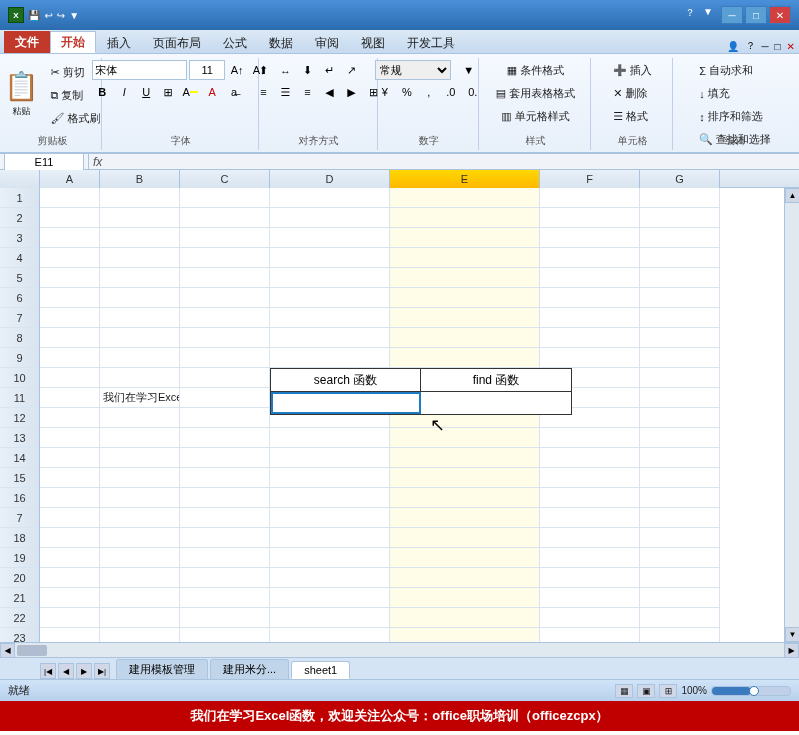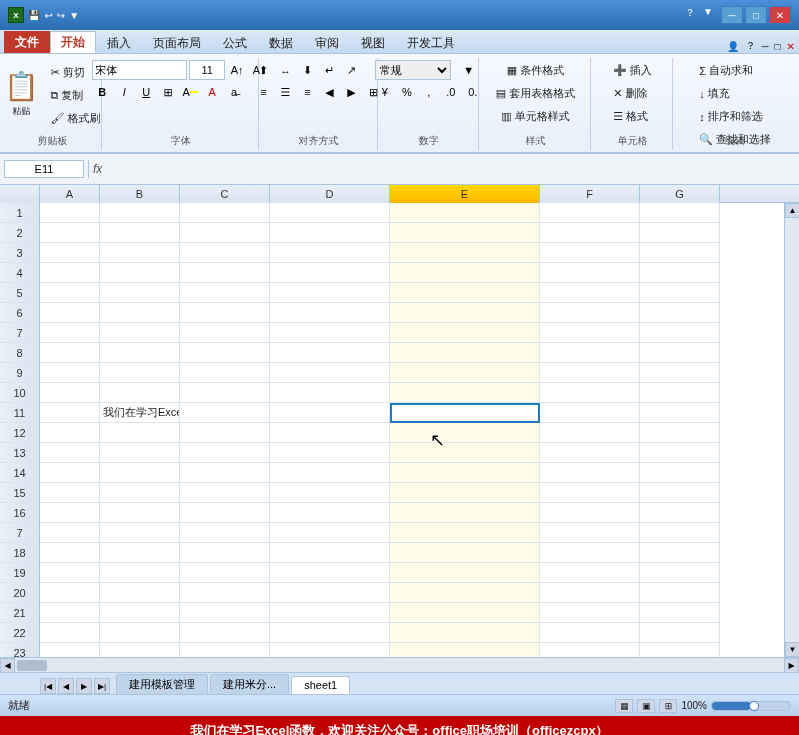"E11" .formula-bar { height: 31px -> 16px }
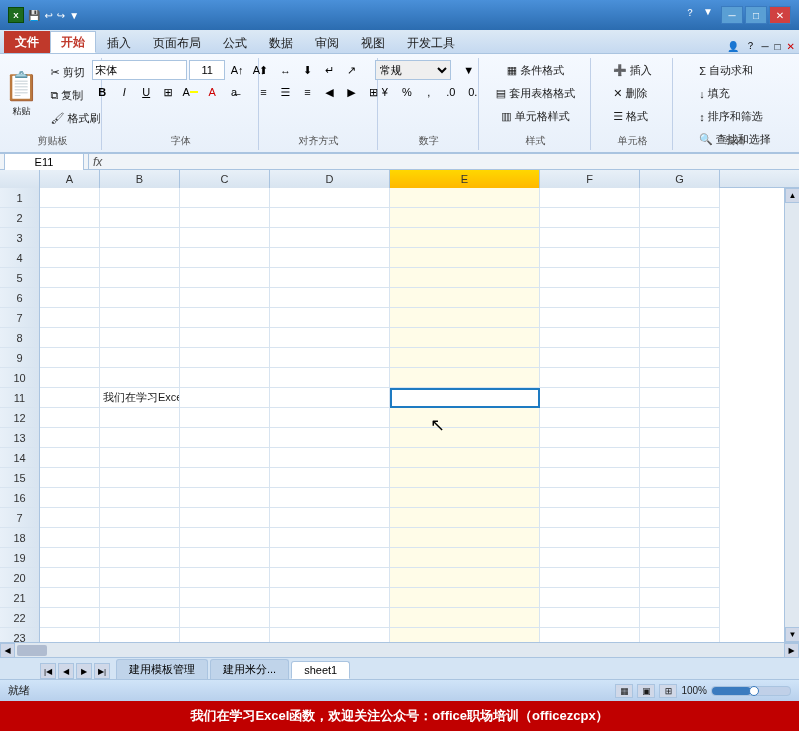"search 函数" div { html: none -> <div> <div> <div>search 函数</div> <div>find 函数</div> </div> <div> <div></div> <div></div> </div> </div> }
